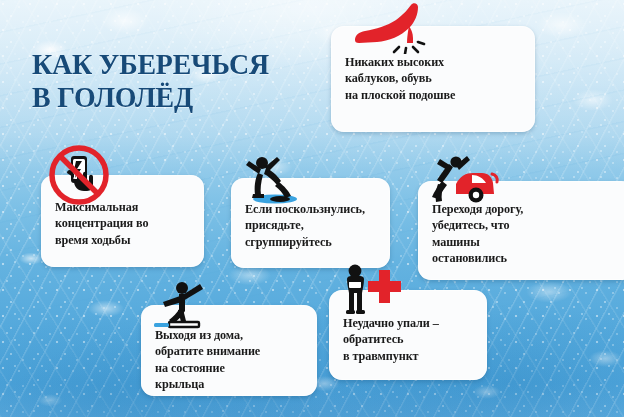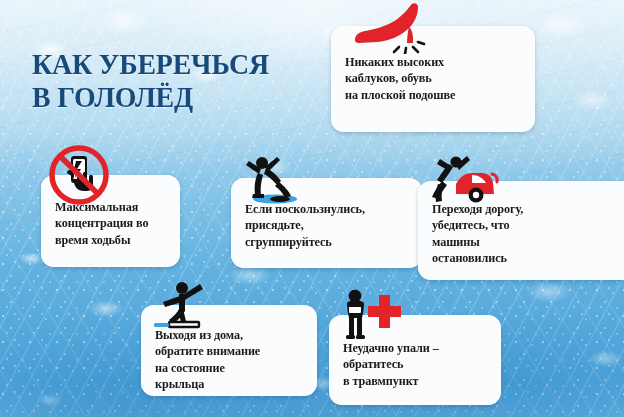"Максимальная" #card-phone { width: 139px -> 163px }
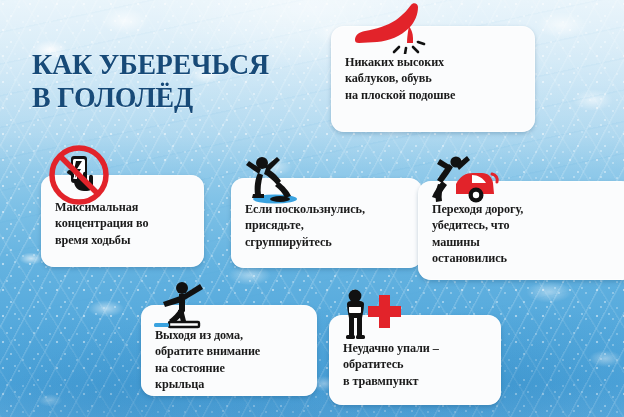"Если поскользнулись," #card-slip { padding-left: 32px -> none }
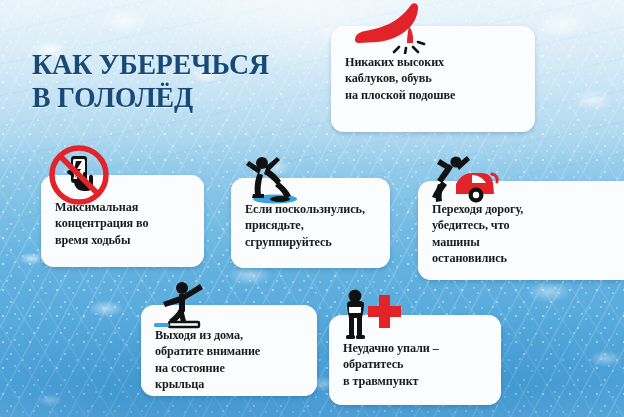"Неудачно упали –" #card-trauma { top: 315px -> 290px; width: 172px -> 158px }
